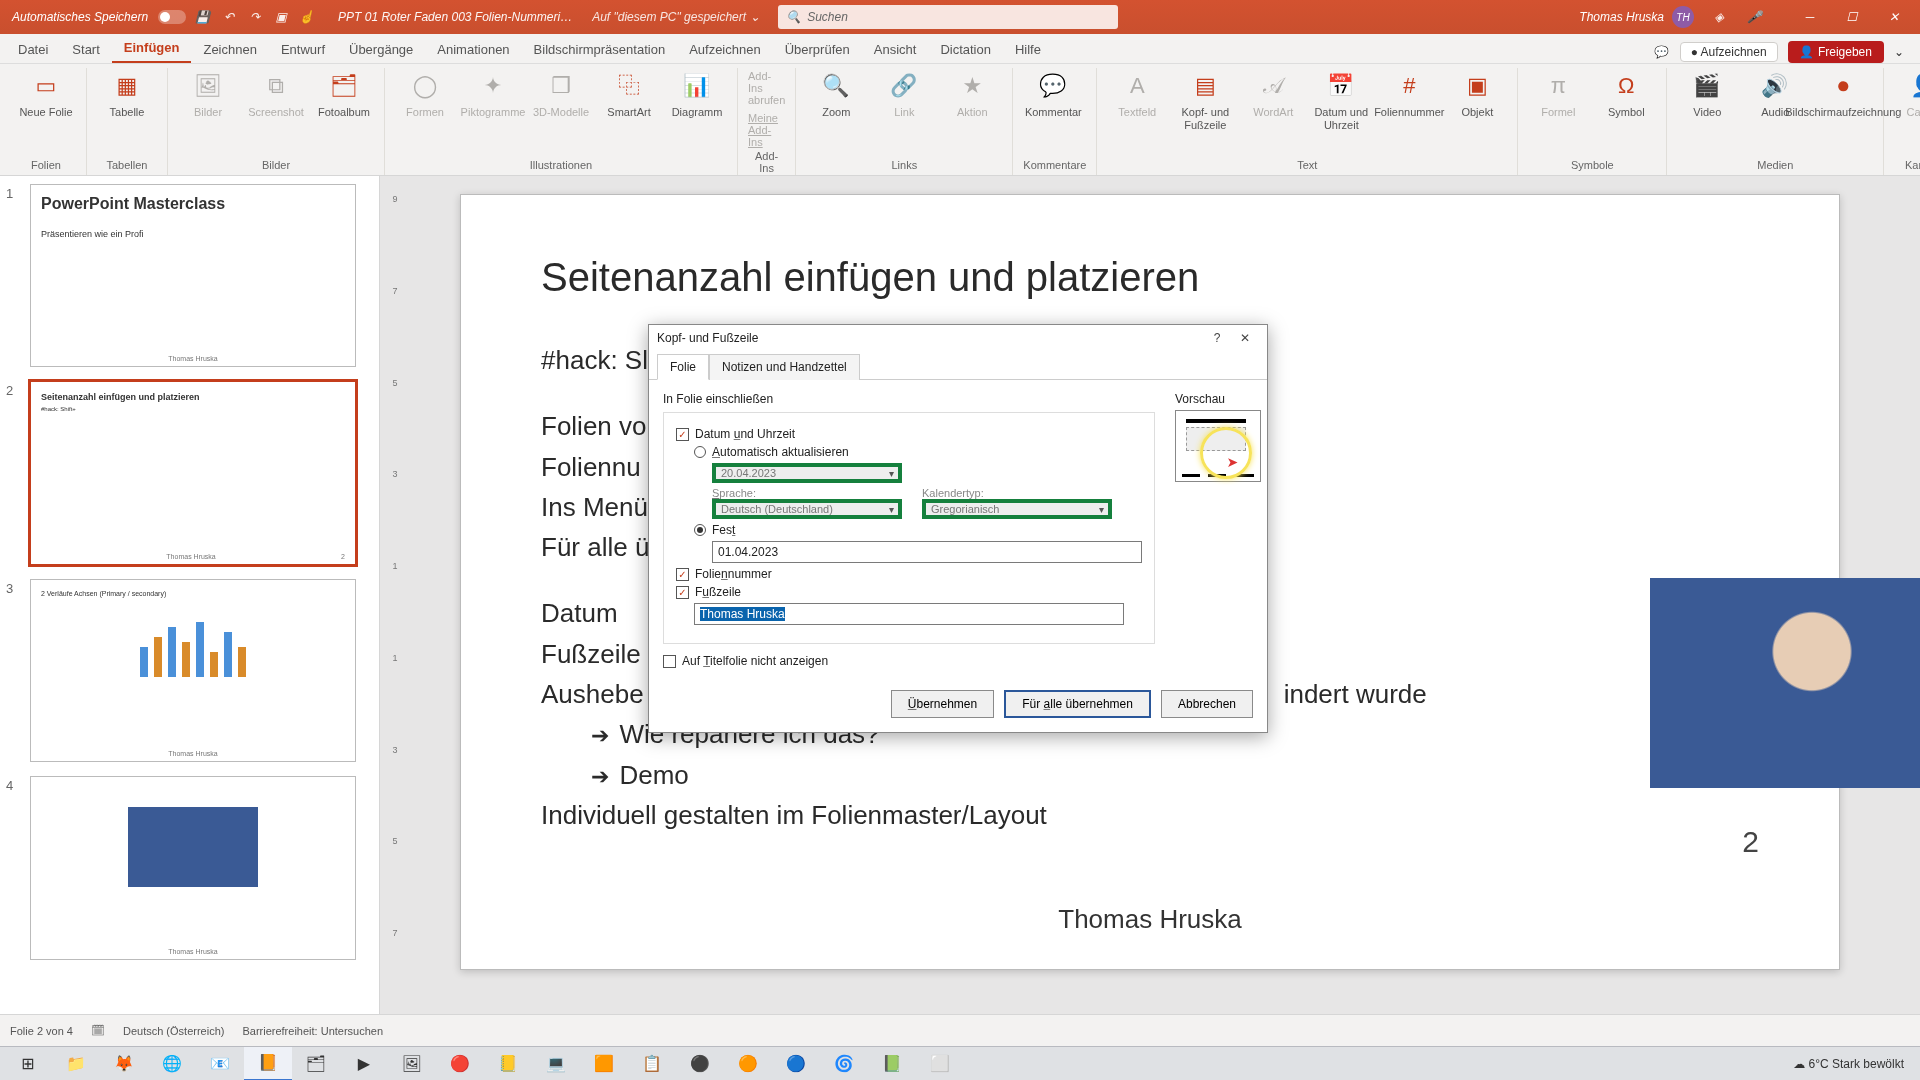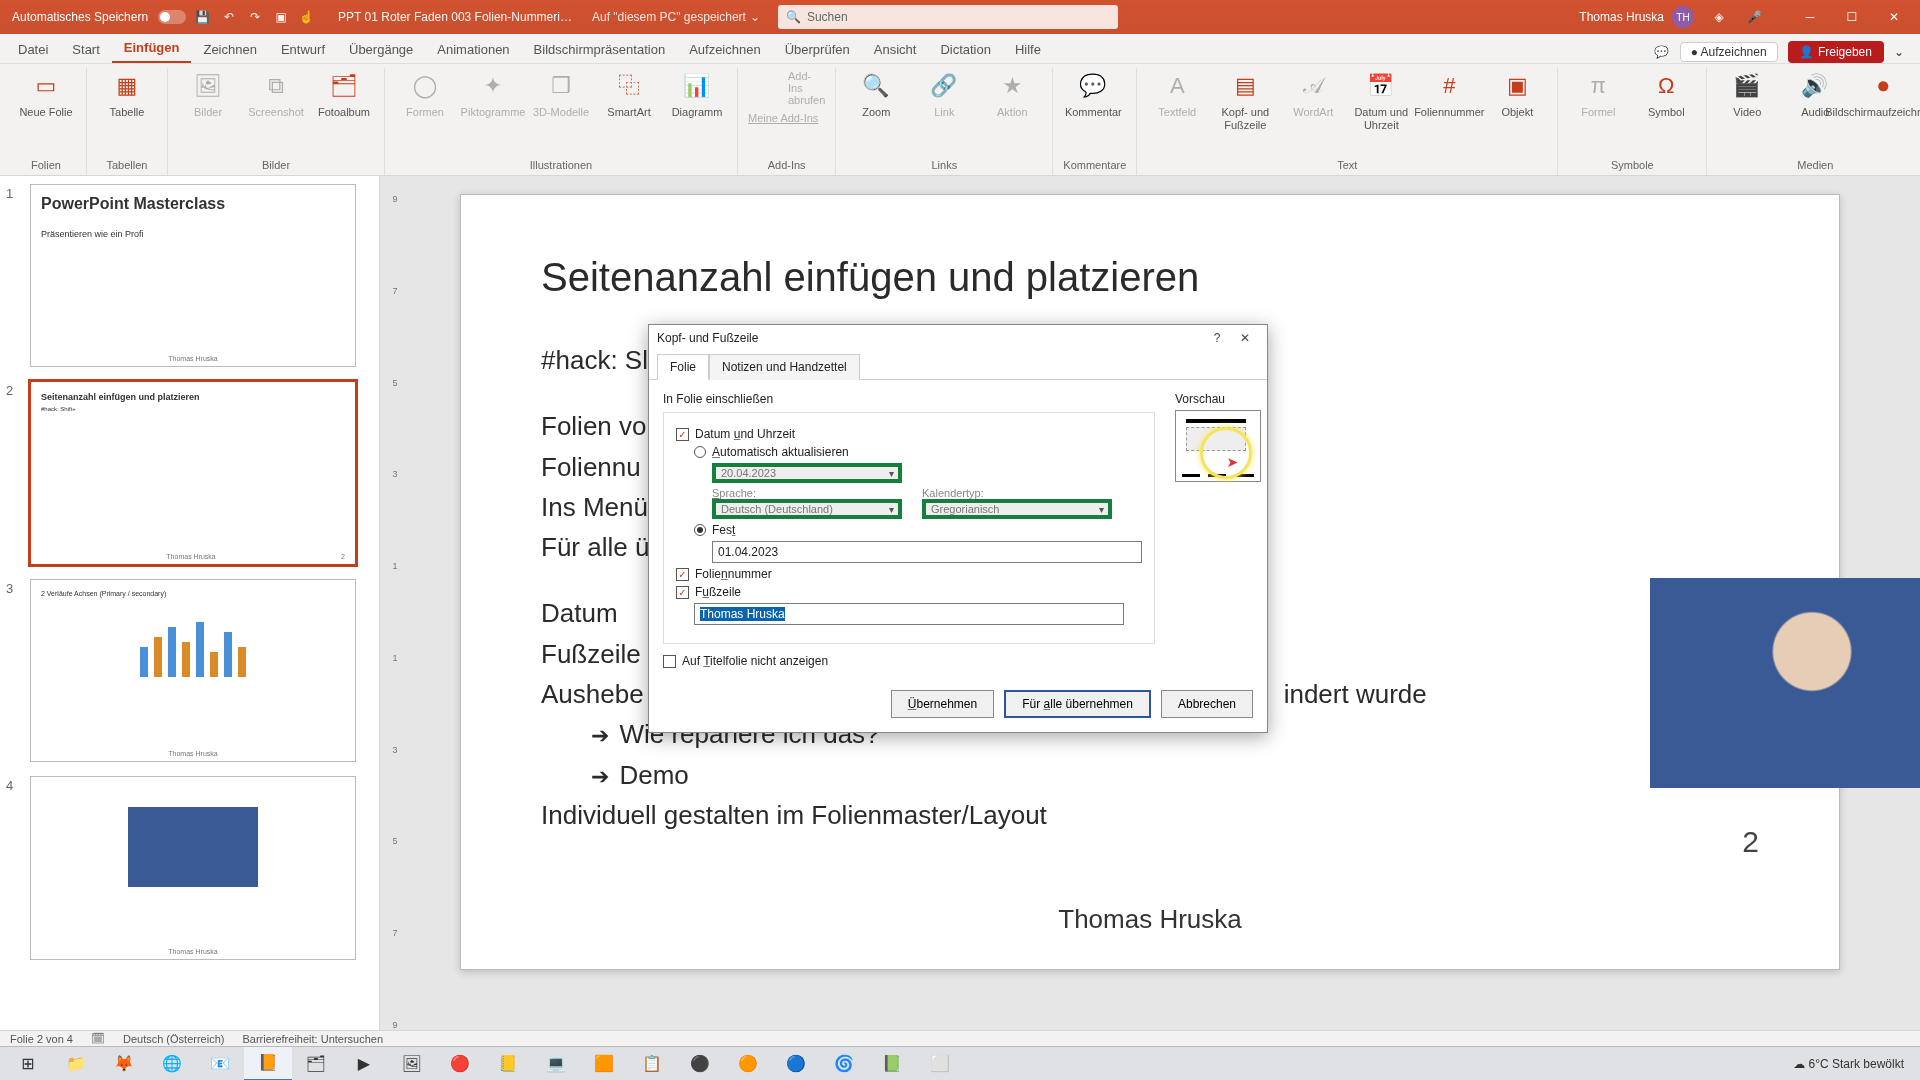"Automatisches Speichern" .titlebar { font-style: none -> italic }
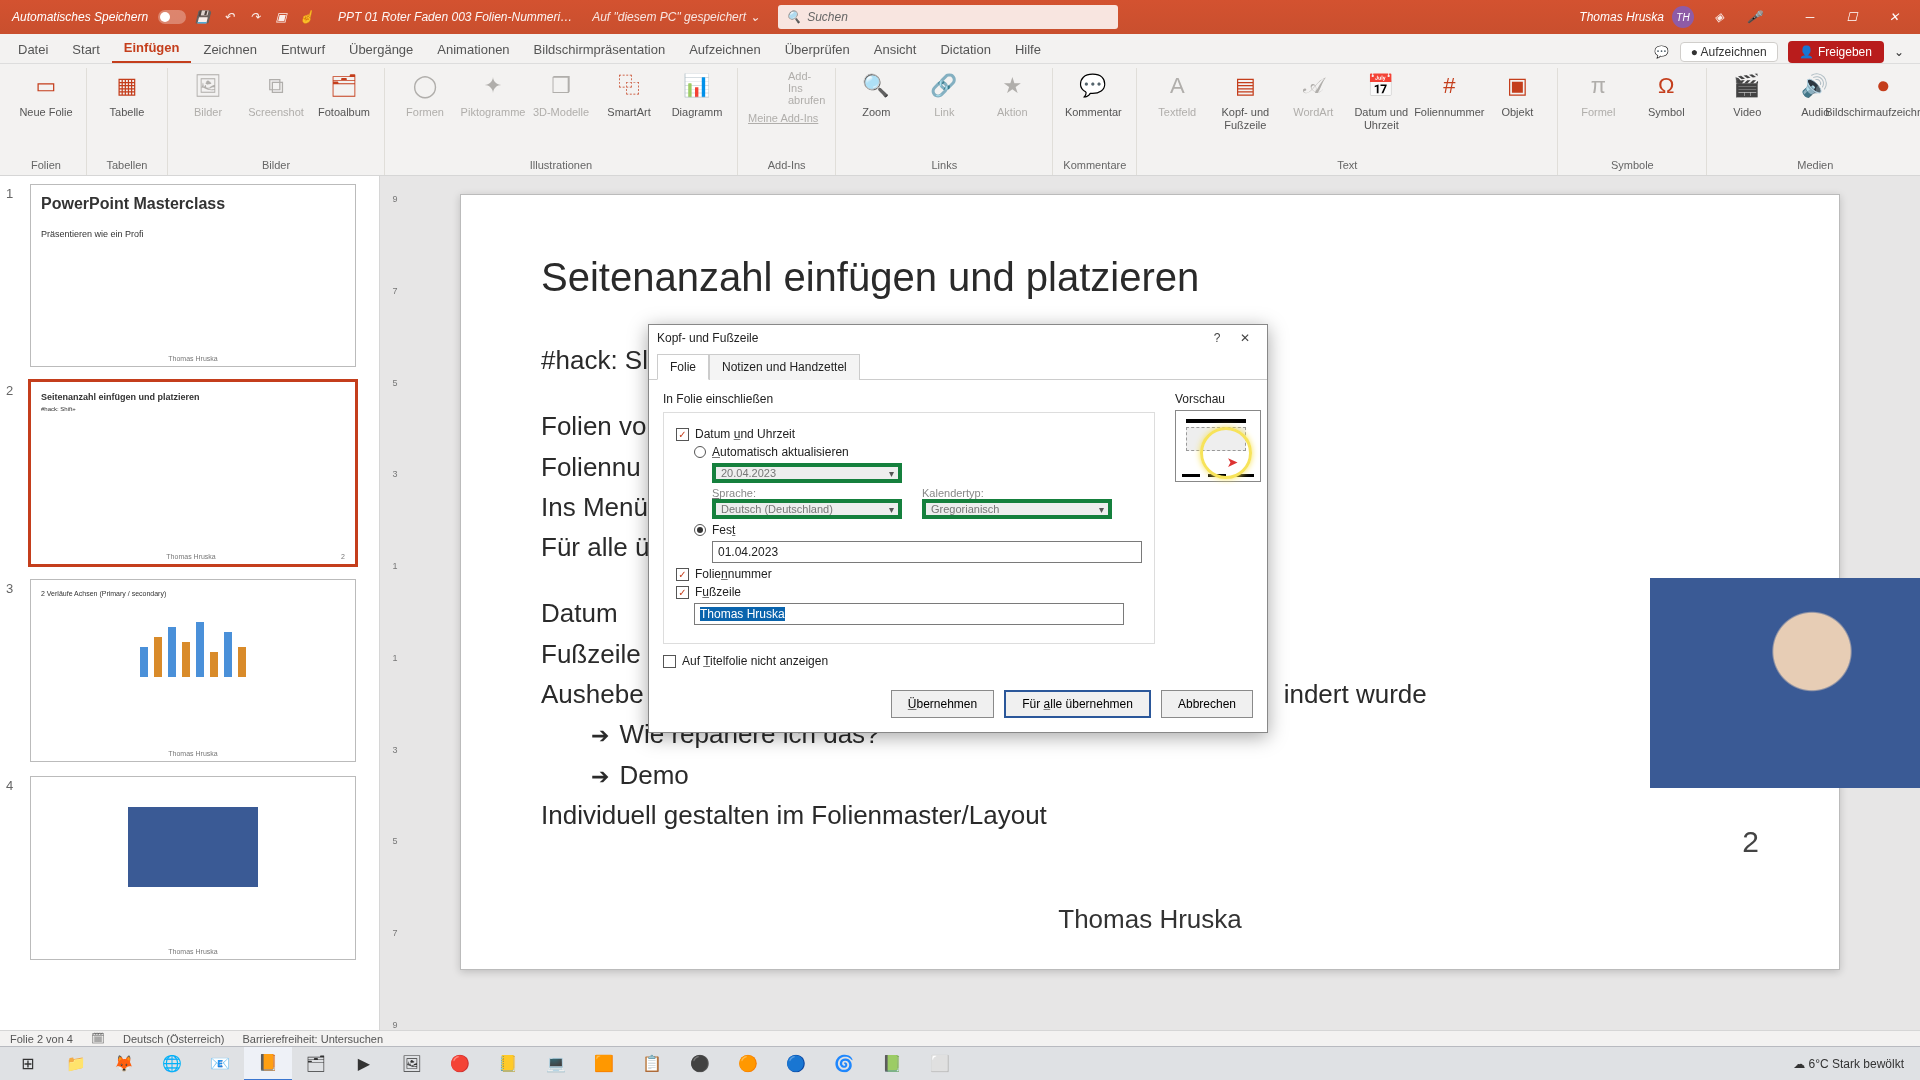"Add-Ins abrufen" span.dim { margin-left: 40px -> none }
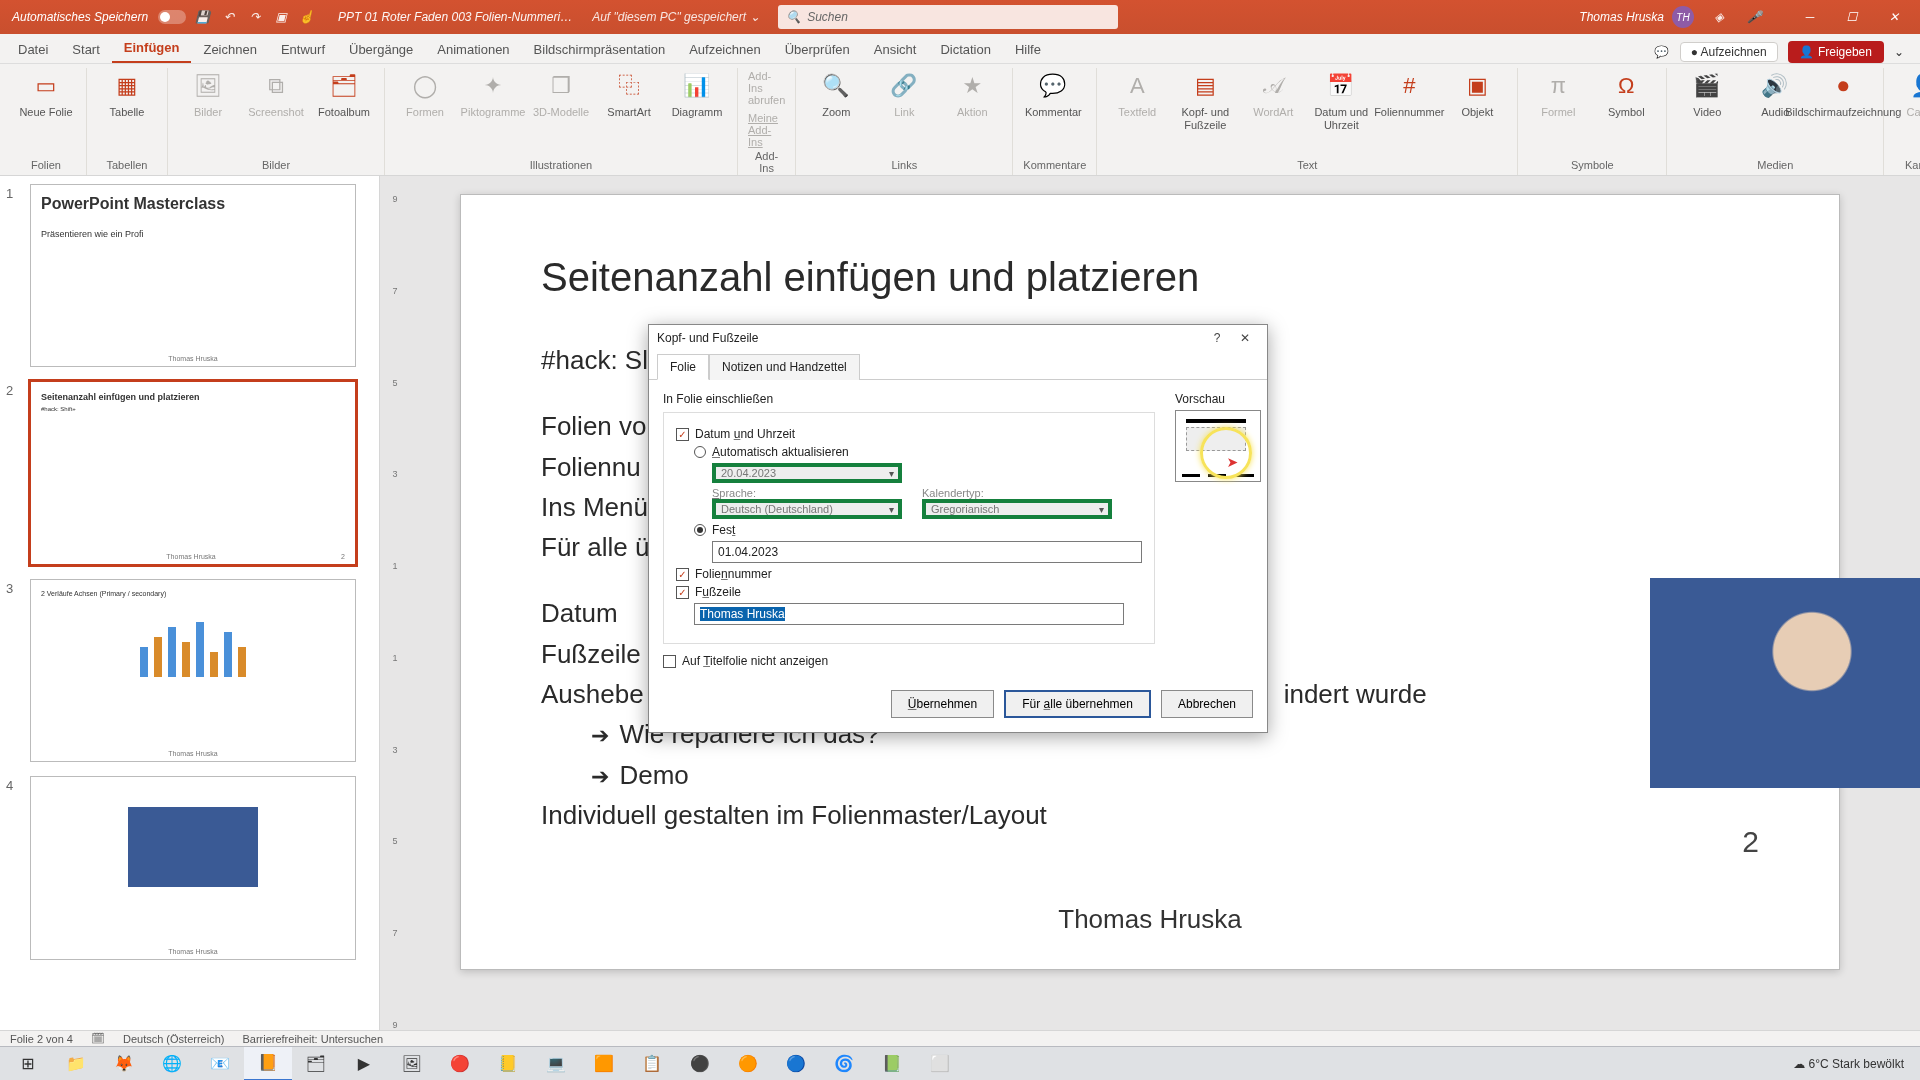"Folie 2 von 4" .statusbar { height: 16px -> 32px }
